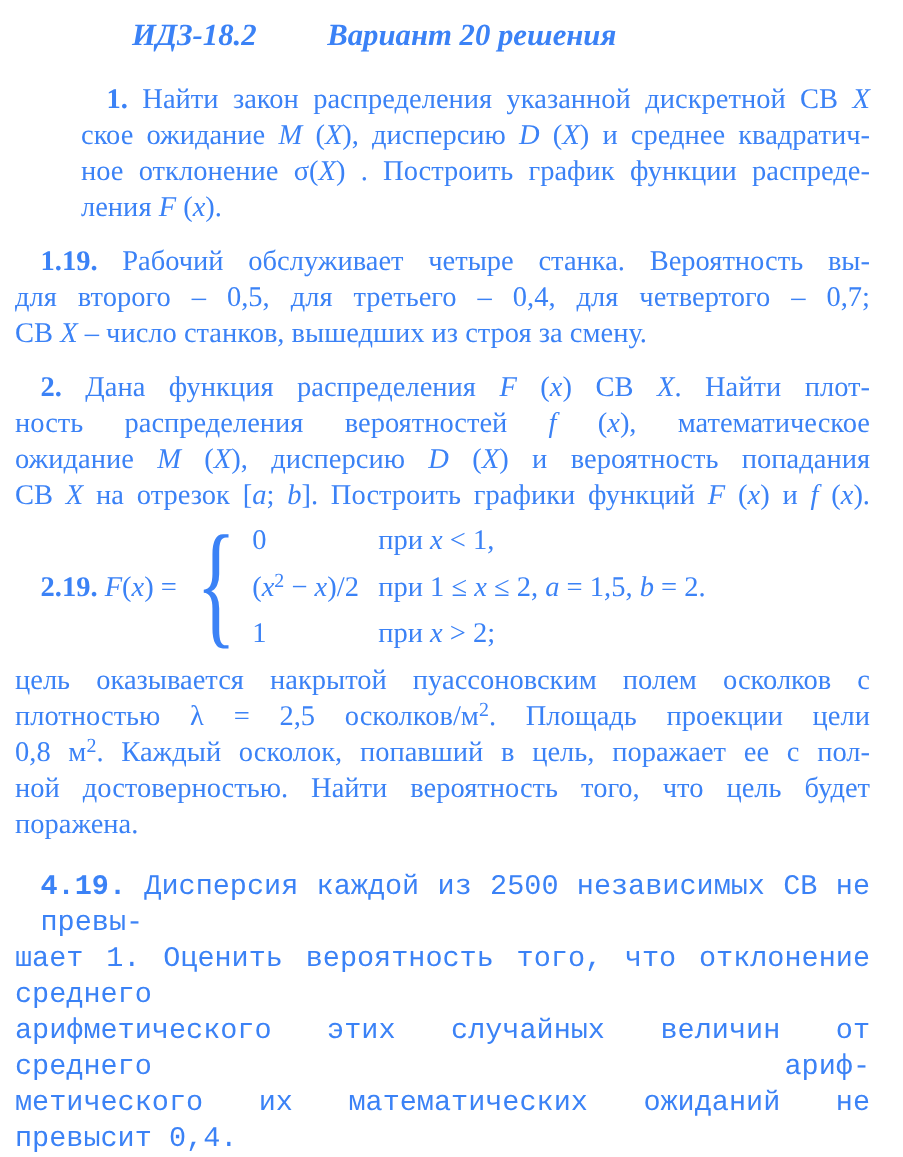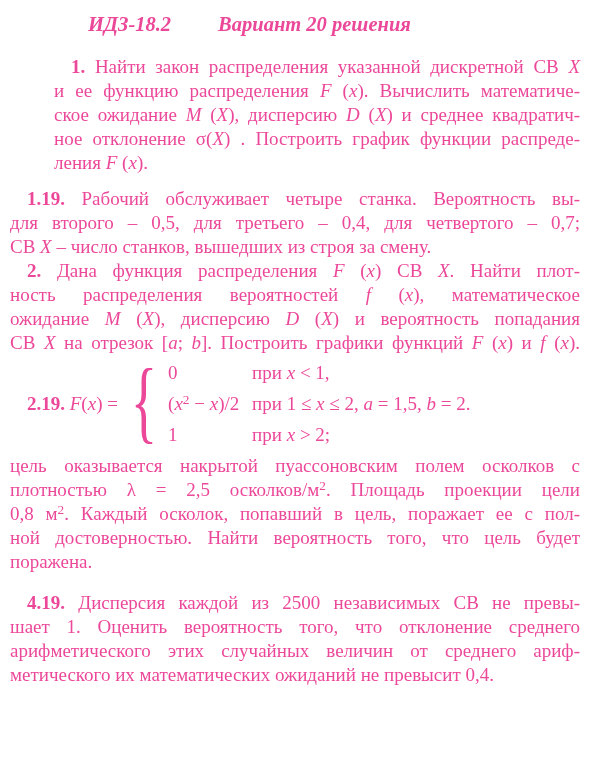"ИДЗ-18.2" .page { color: #ec4899 -> #3b82f6 }
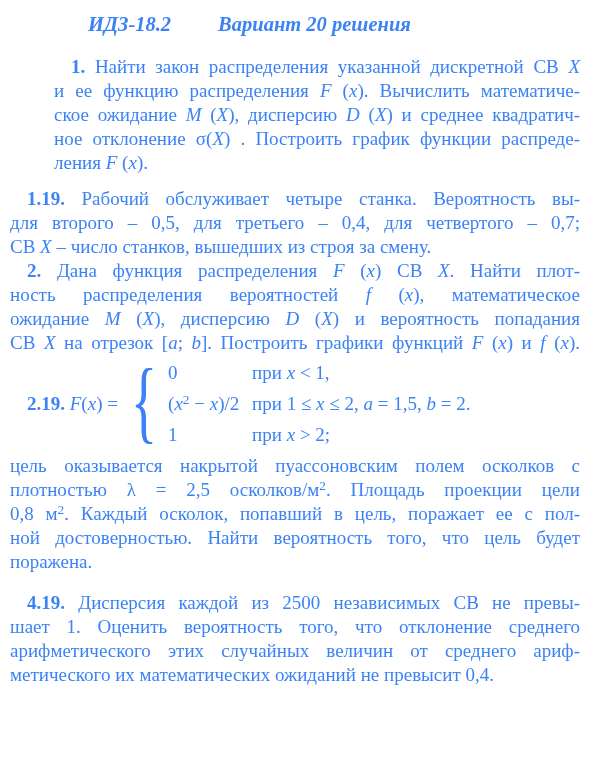"и ее функцию распределения F" div.line { html: <div>и ее функцию распределения <i>F</i> (<i>x</i>). Вычислить математиче-</div> -> none }
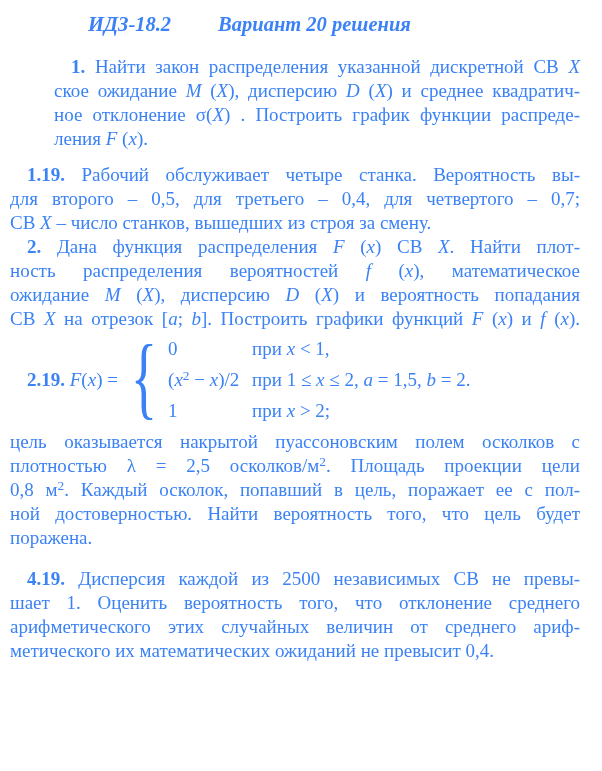"2. Дана функция распределения F" .p2 { margin-top: none -> 12px }
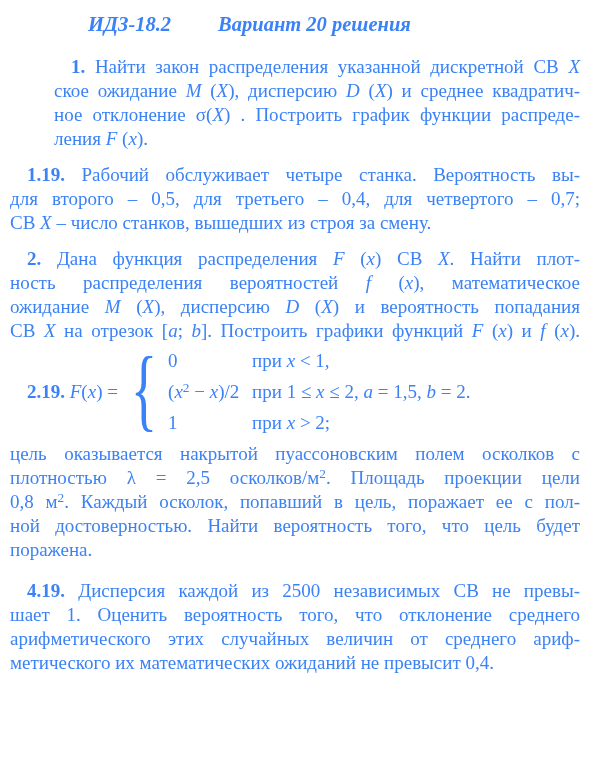"4.19. Дисперсия каждой из 2500" .p419 { font-family: none -> Liberation Mono, monospace }
